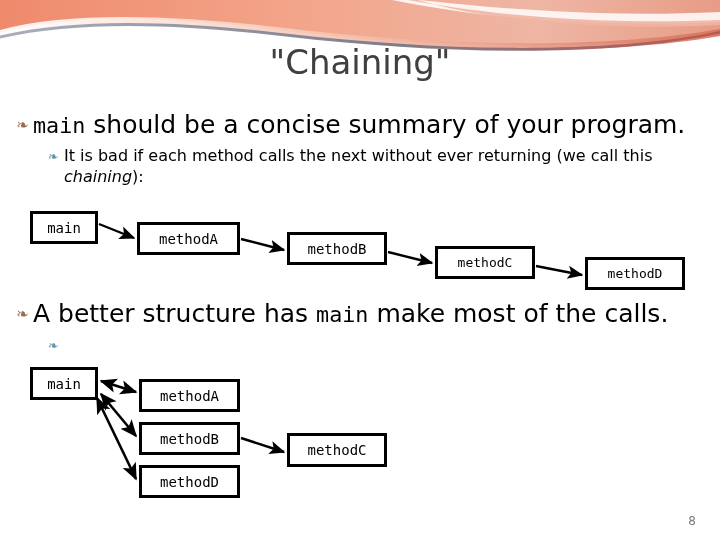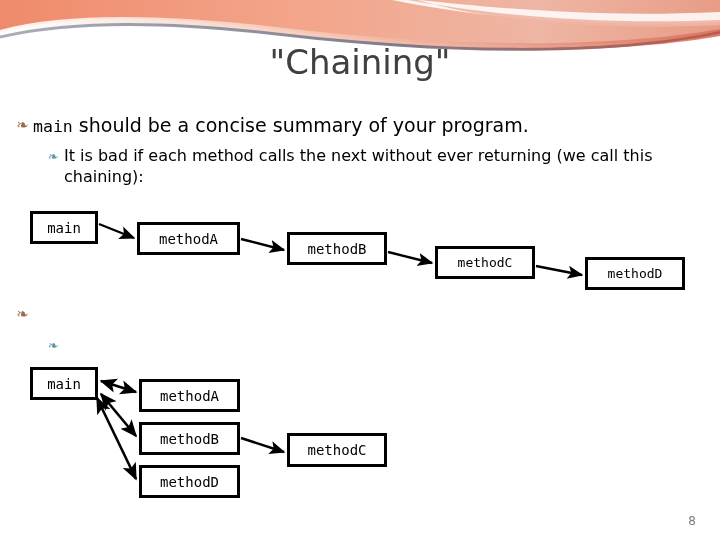"main should be a concise" .lvl1-text { font-size: 19px -> 25px }
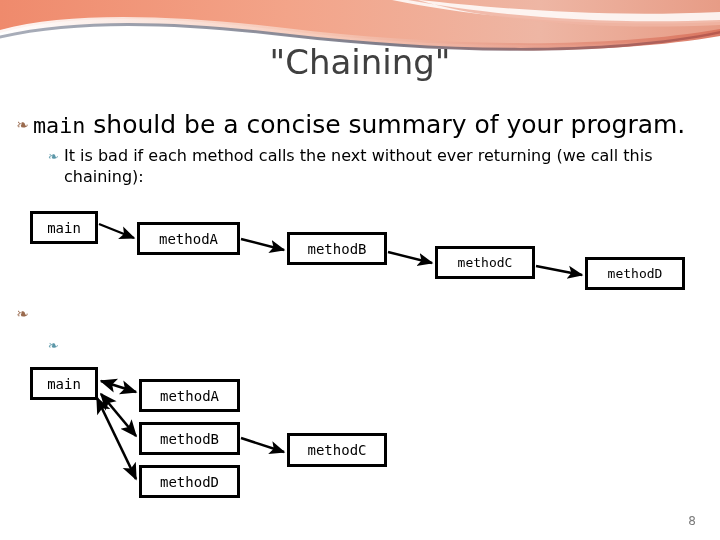"chaining" .ital { font-style: none -> italic }
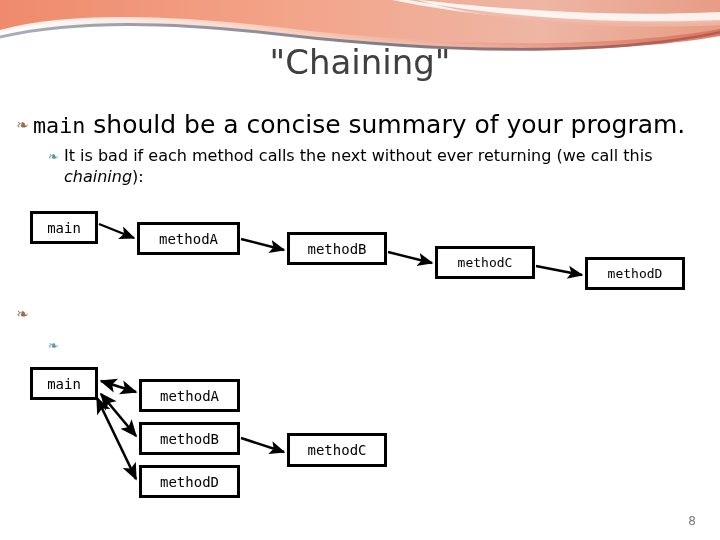"A better structure has main" span.bullet-text { html: none -> <span>A better structure has <span>main</span> make most of the calls.</span> }
